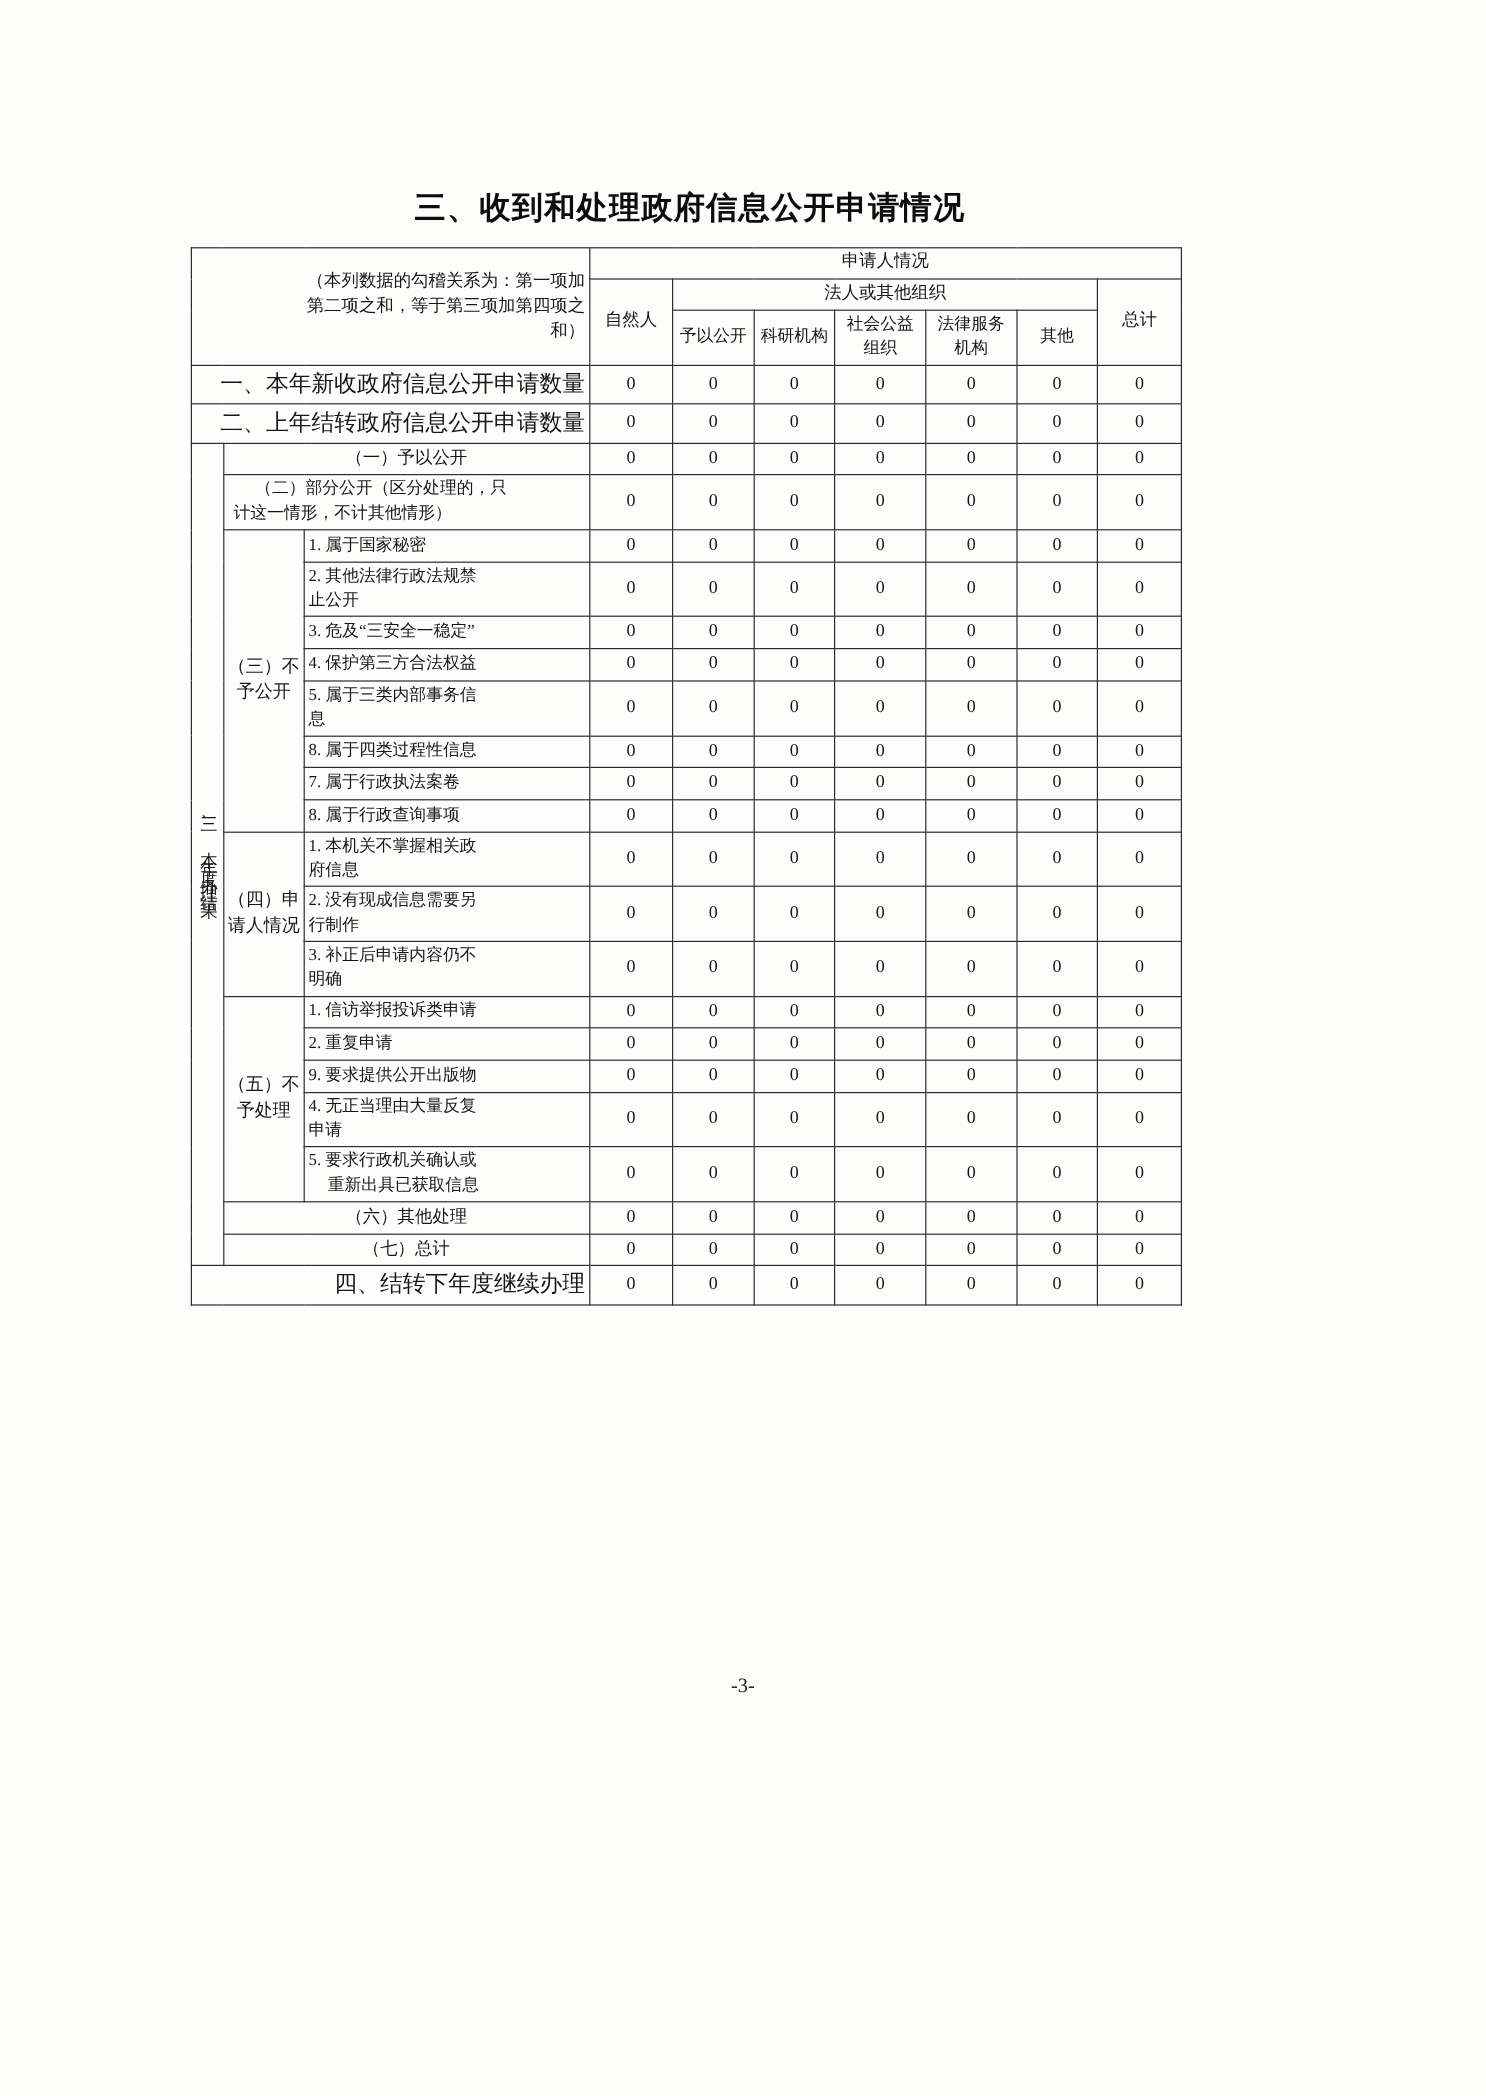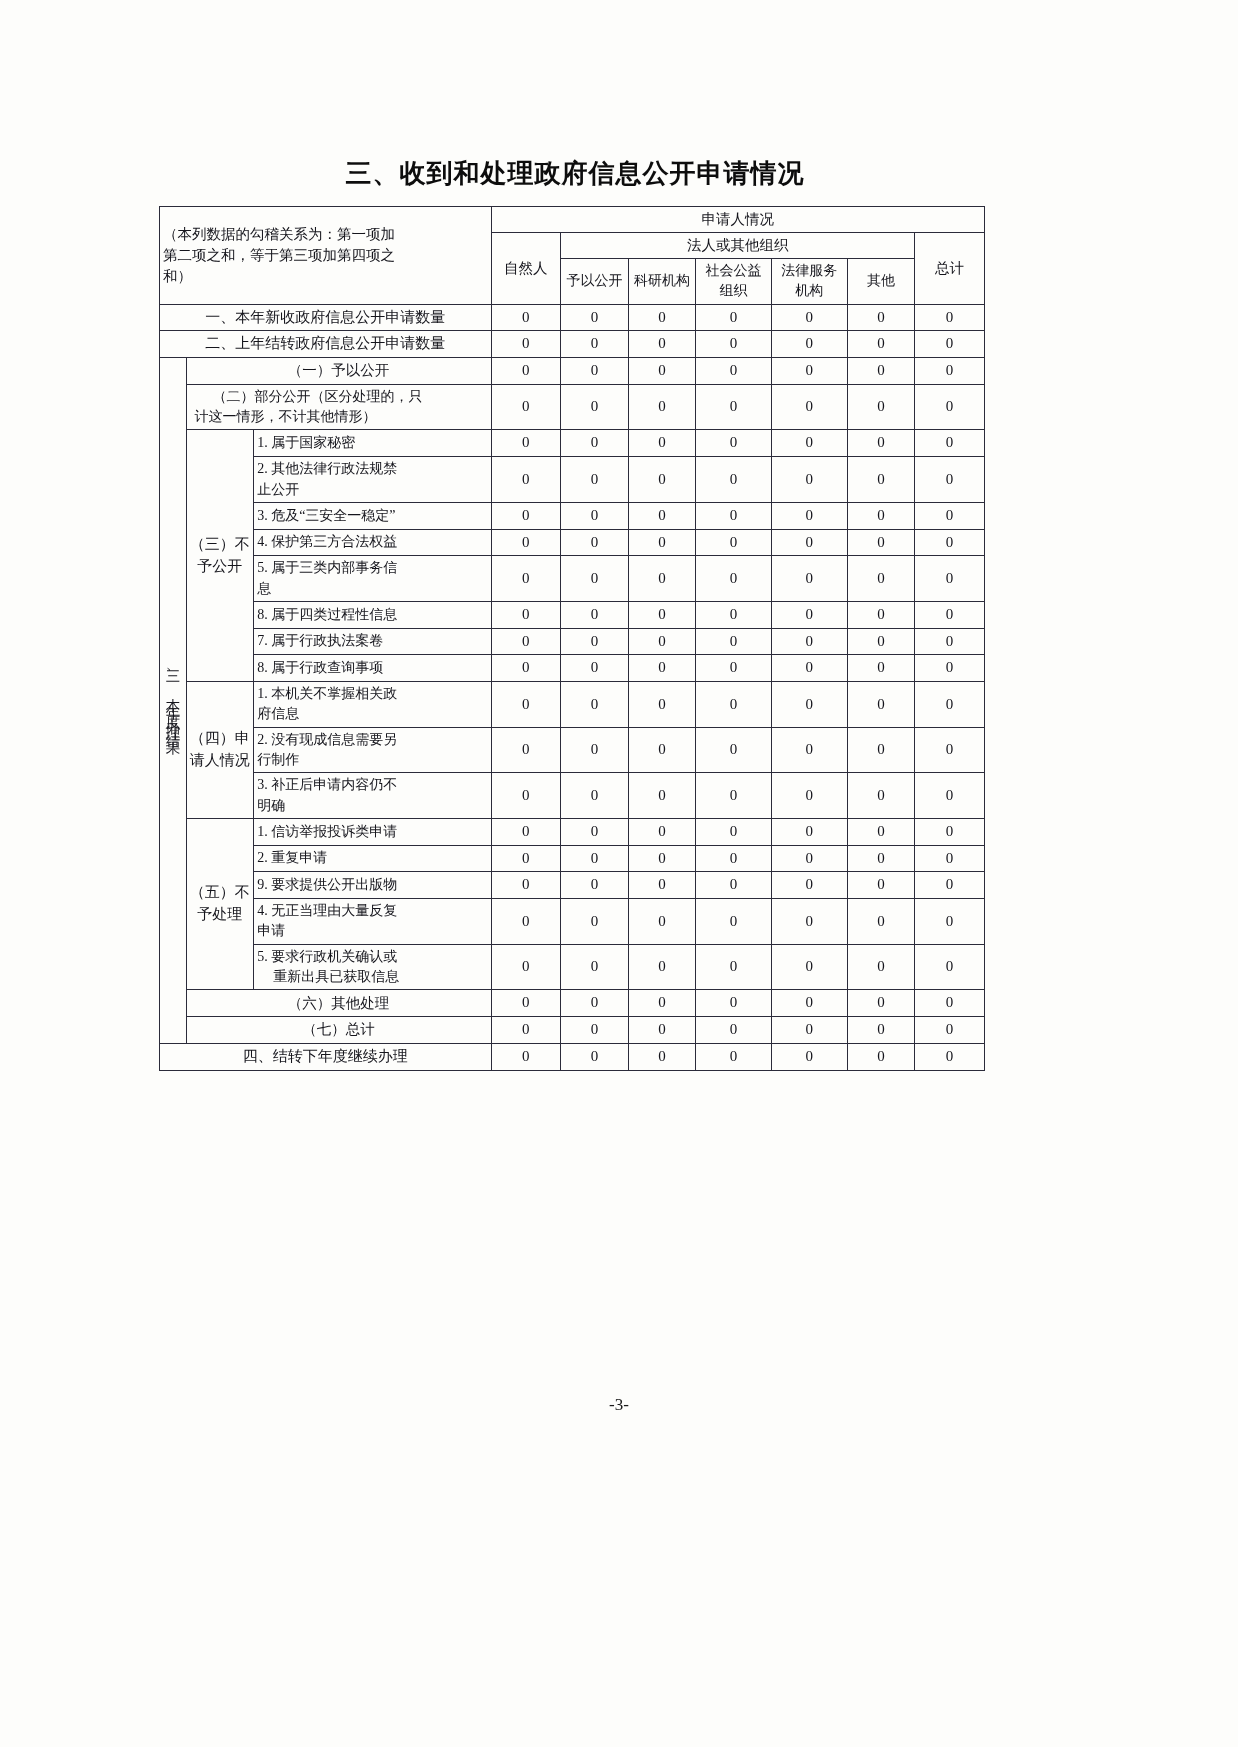"申请人情况" .hdr-center { font-family: none -> Liberation Mono, monospace }
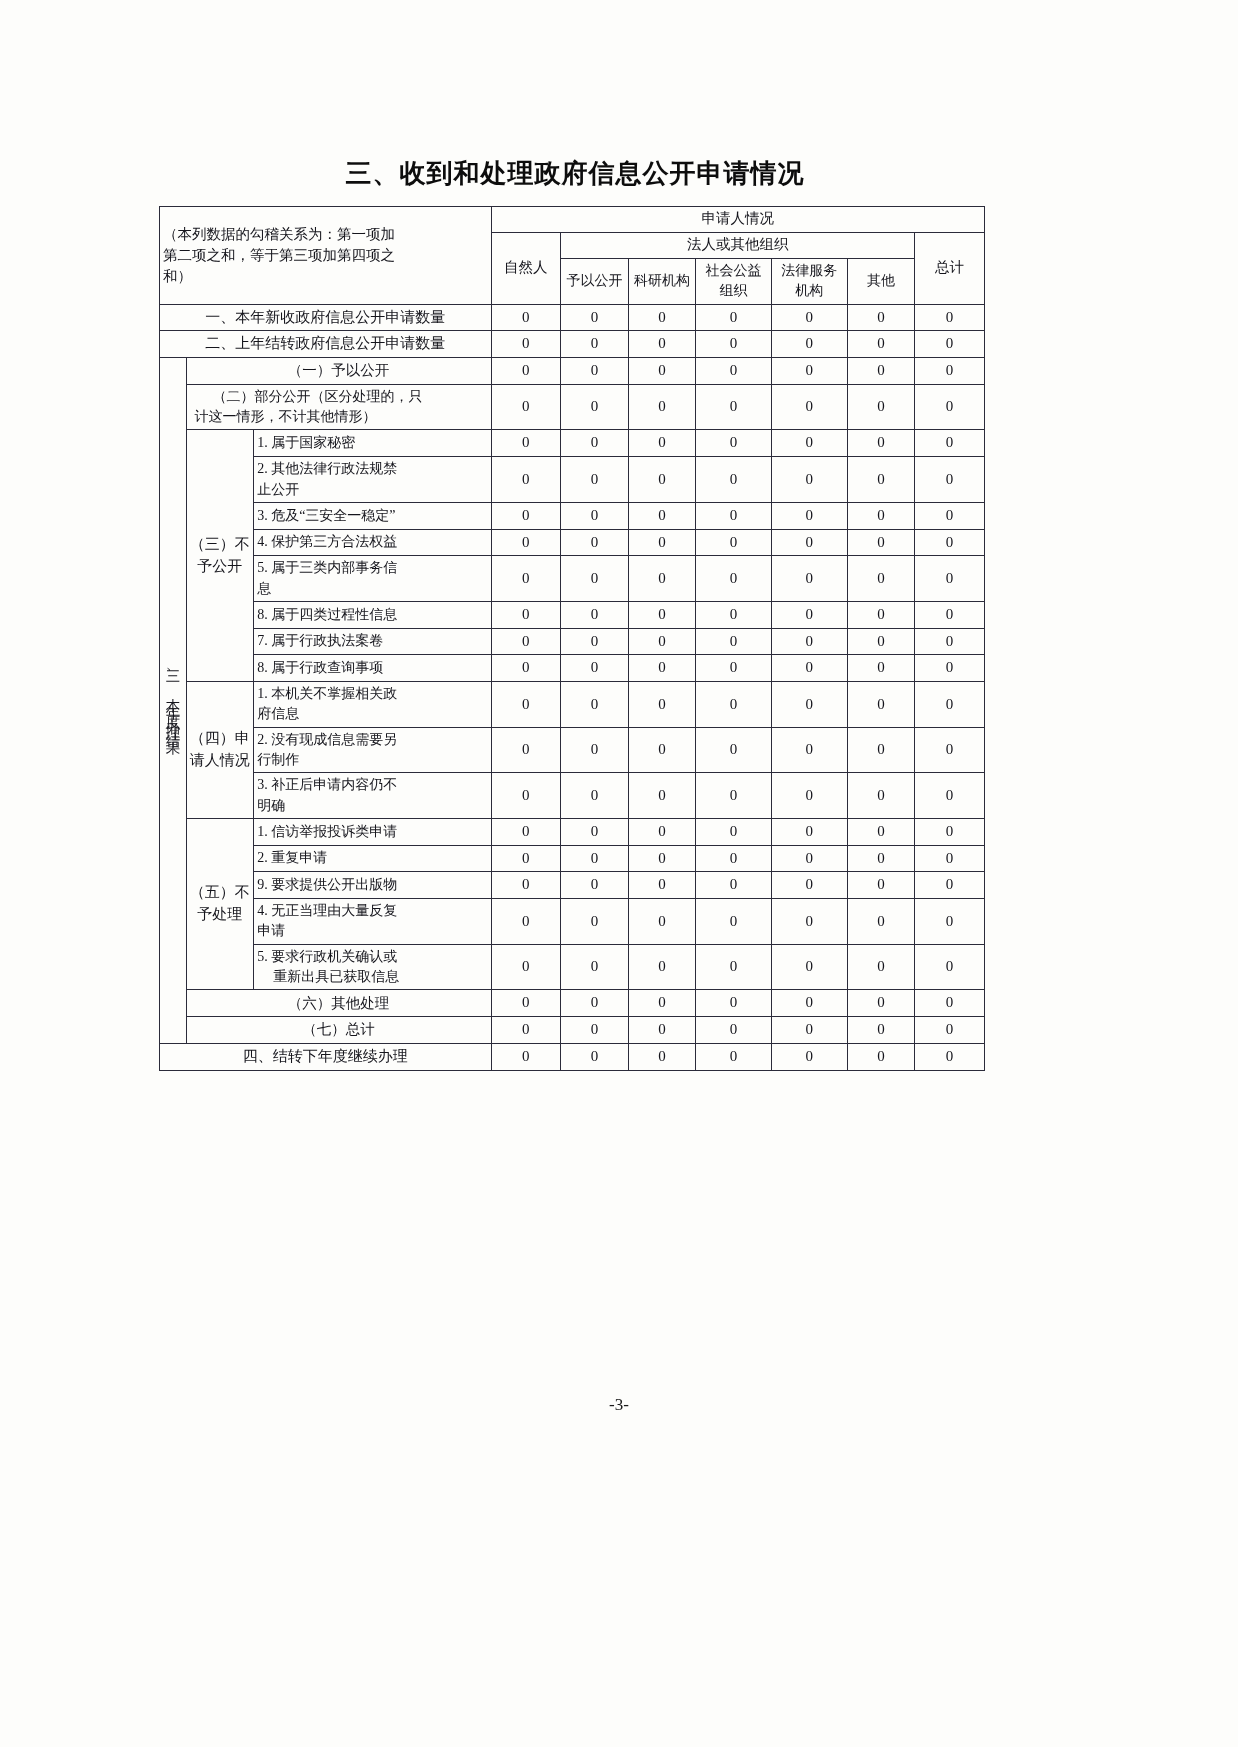"（本列数据的勾稽关系为：第一项加" .note-cell { text-align: left -> right }
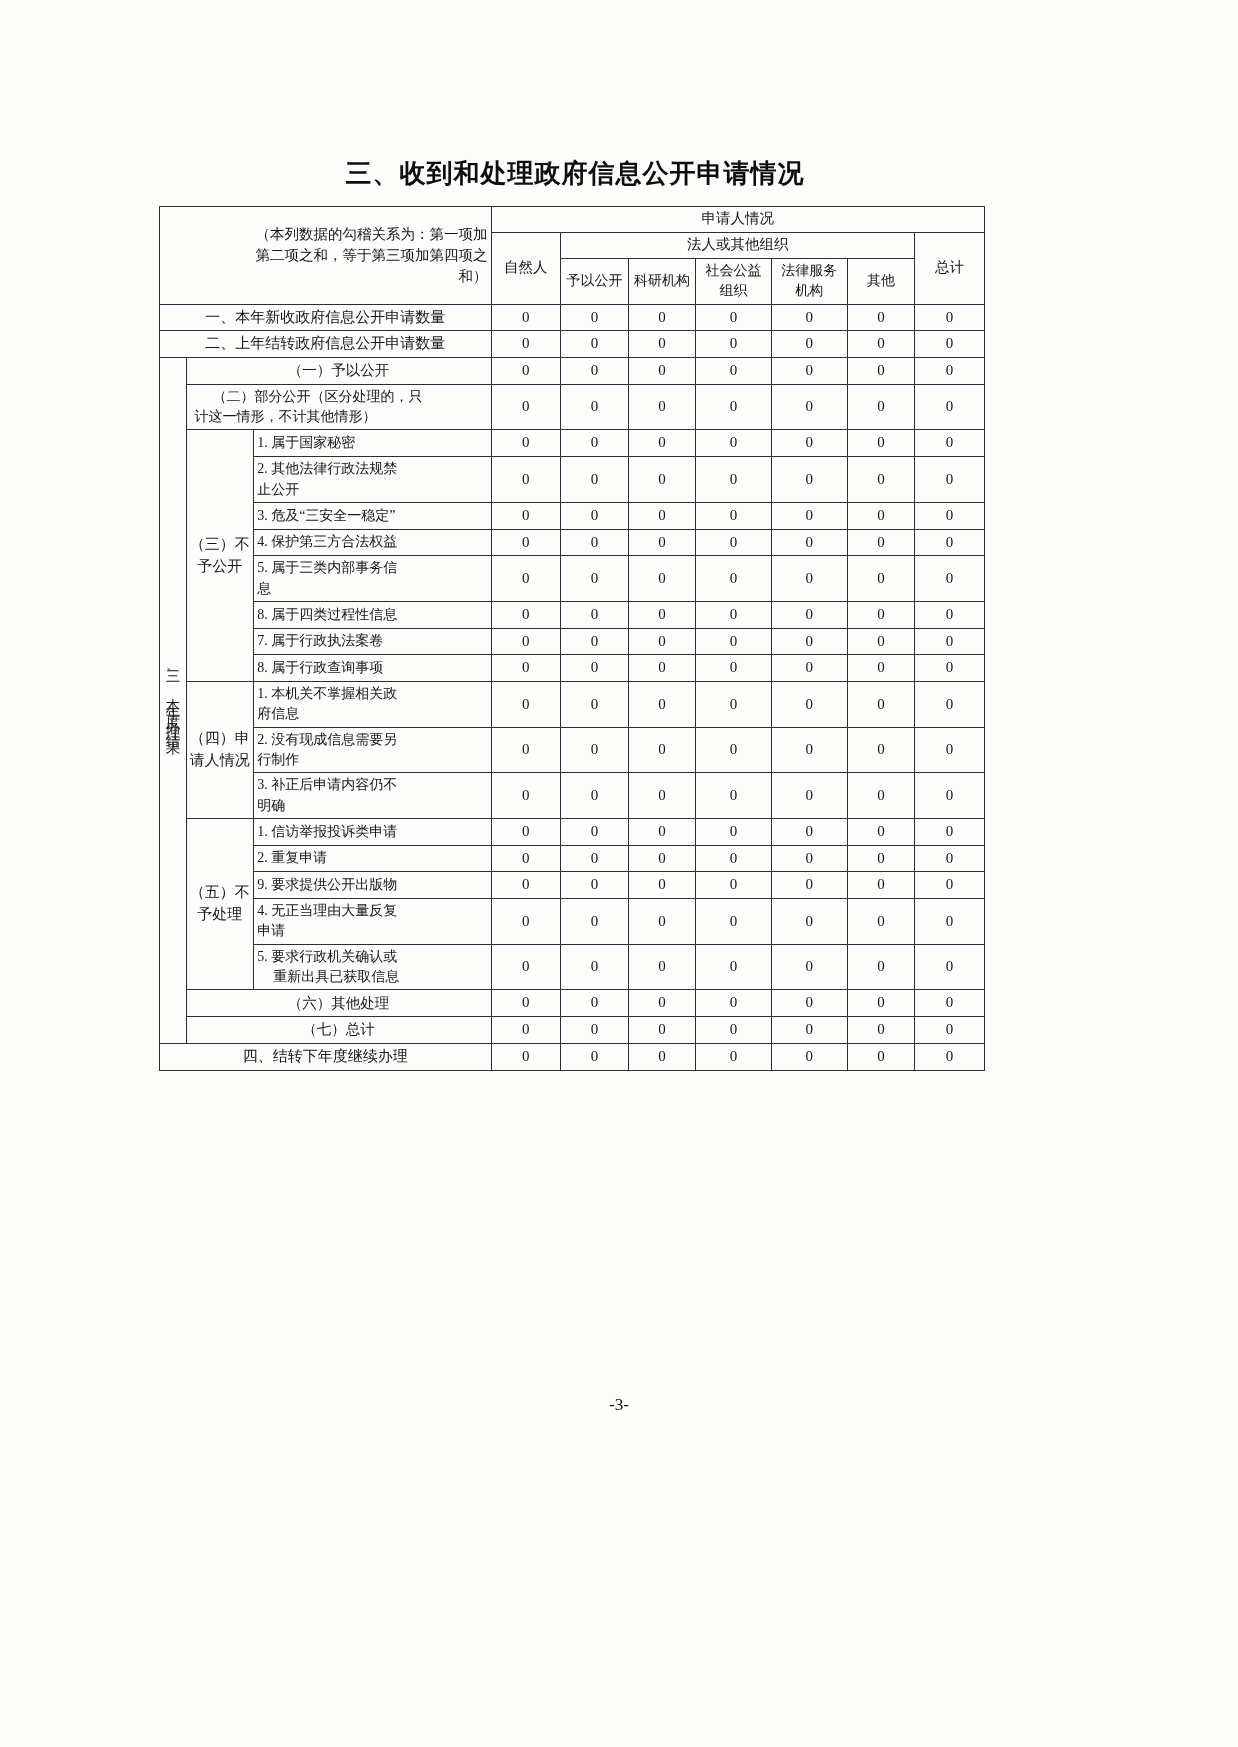"一、本年新收政府信息公开申请数量" .row-label { font-size: 15px -> 19px; text-align: center -> right }
